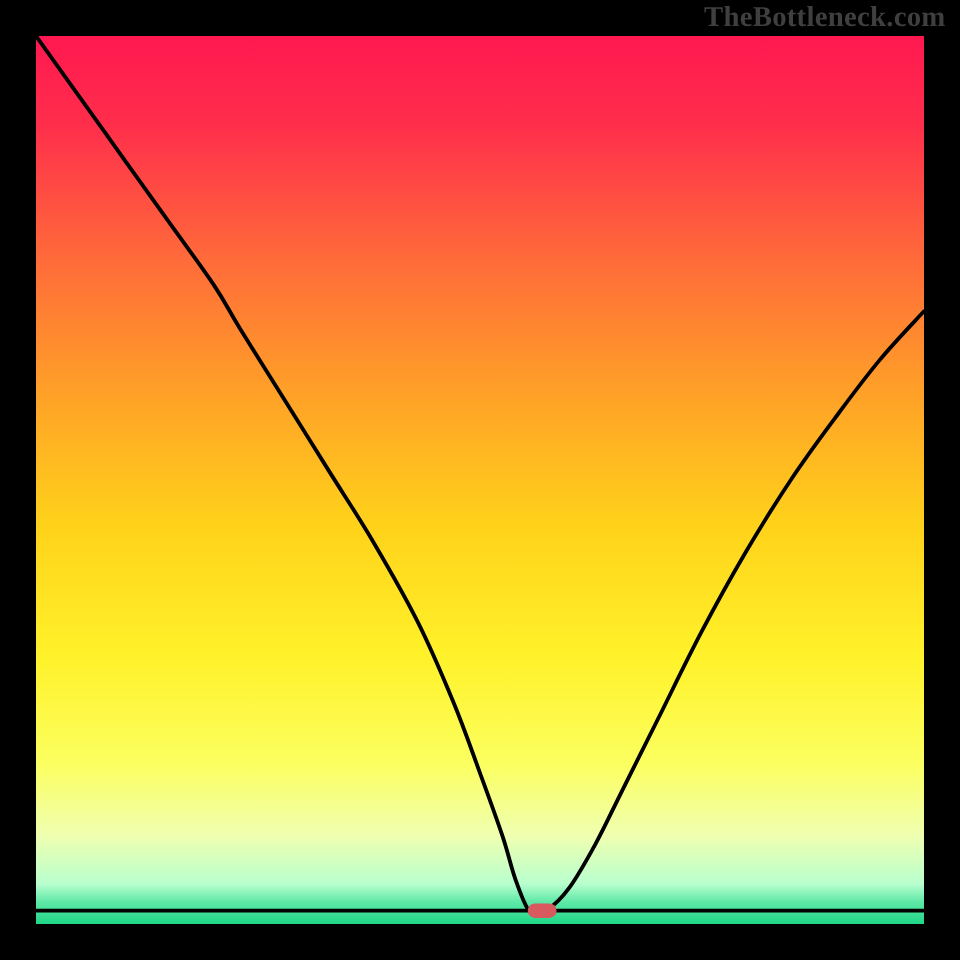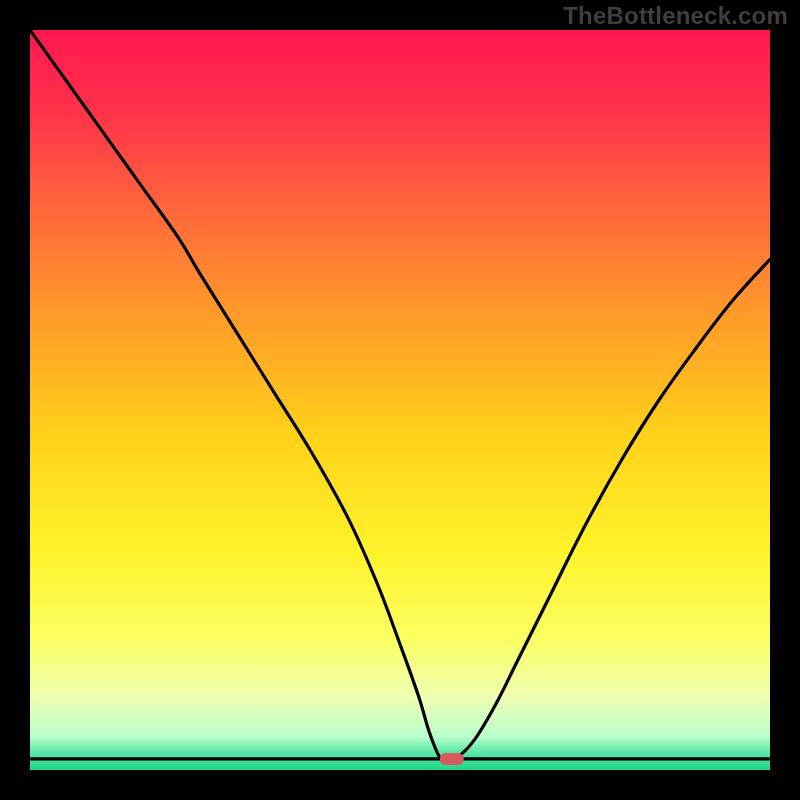"TheBottleneck.com" .frame { font-family: none -> Liberation Serif, serif }
